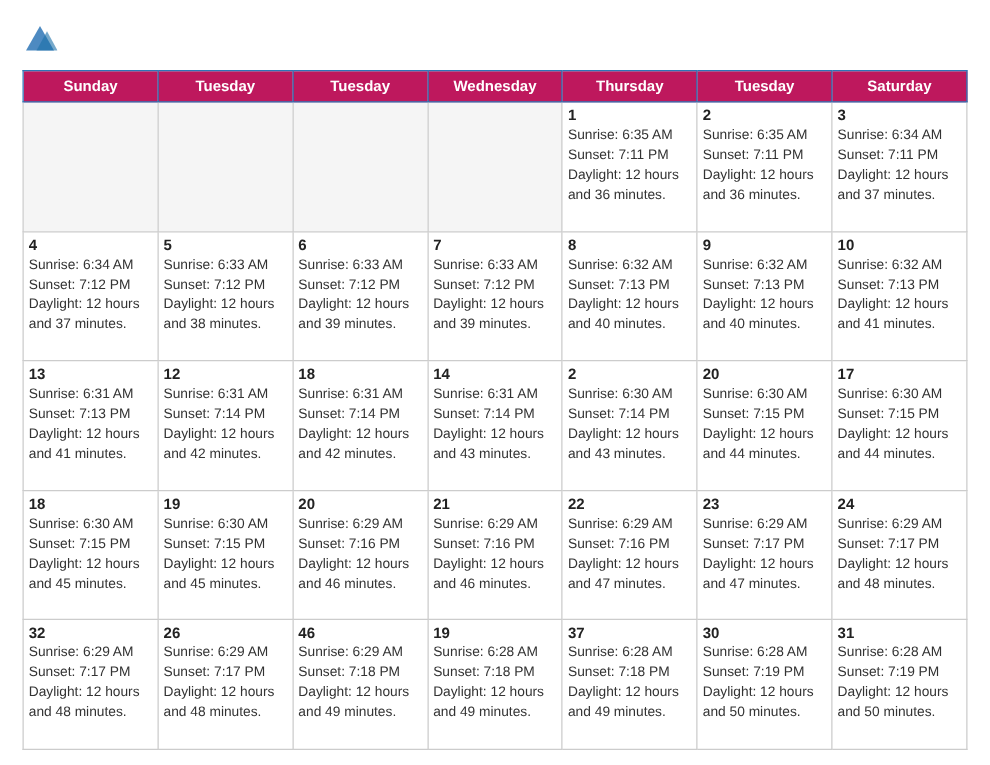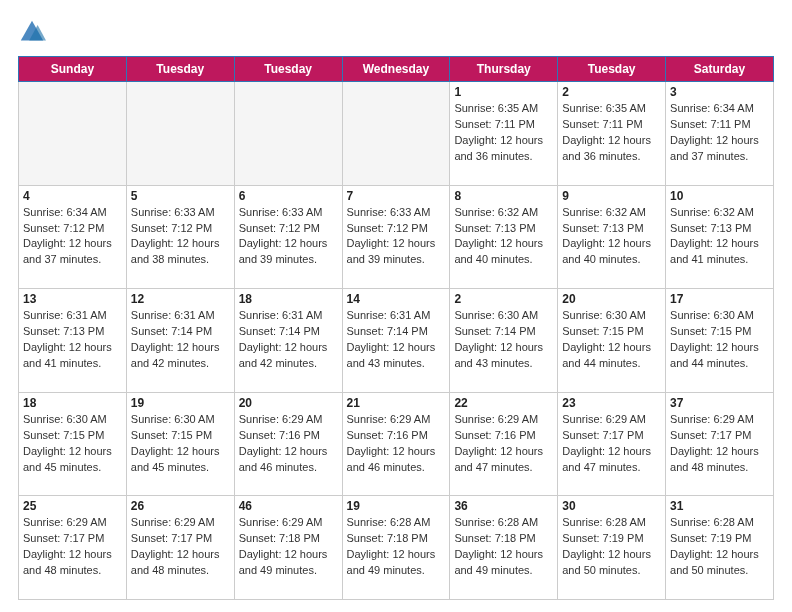"37" div.day-num { text: 37 -> 24 }
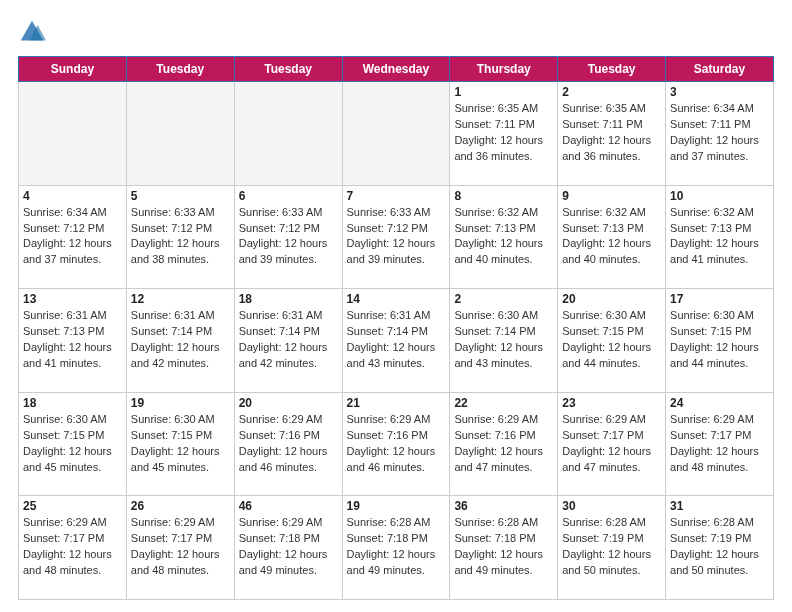"25" div.day-num { text: 25 -> 32 }
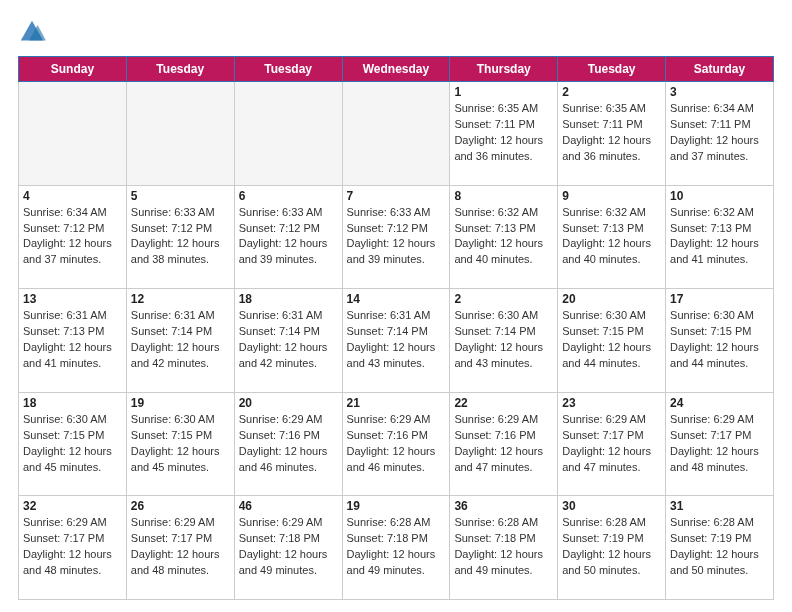"36" div.day-num { text: 36 -> 37 }
